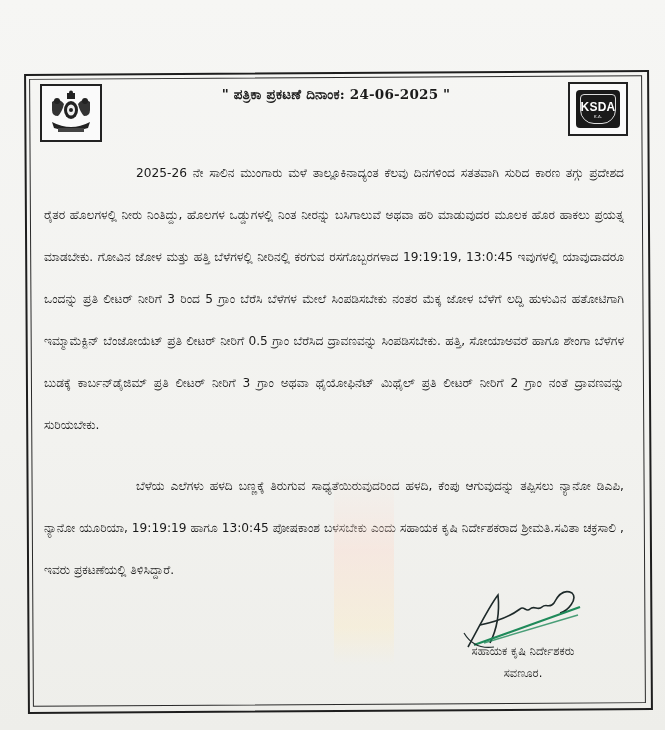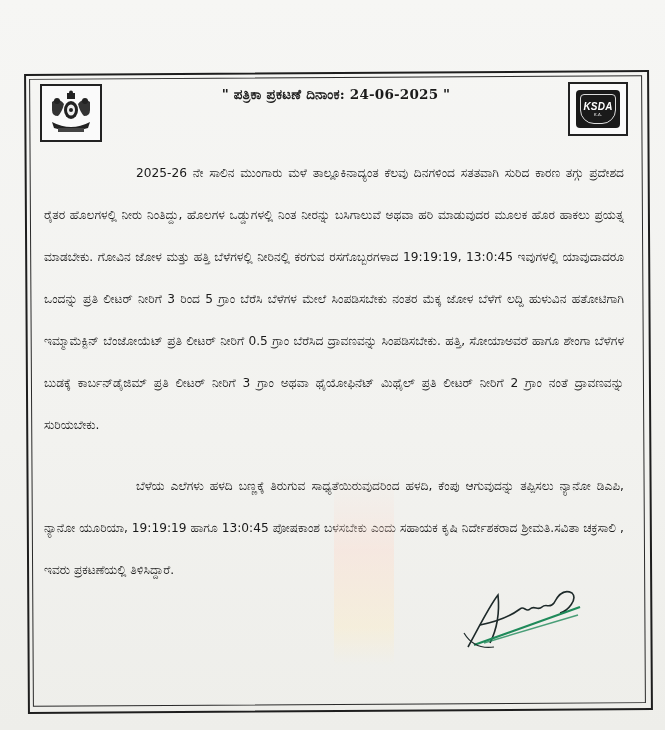"KSDA" .ksda-text { font-size: 10px -> 12px; font-style: italic -> none }
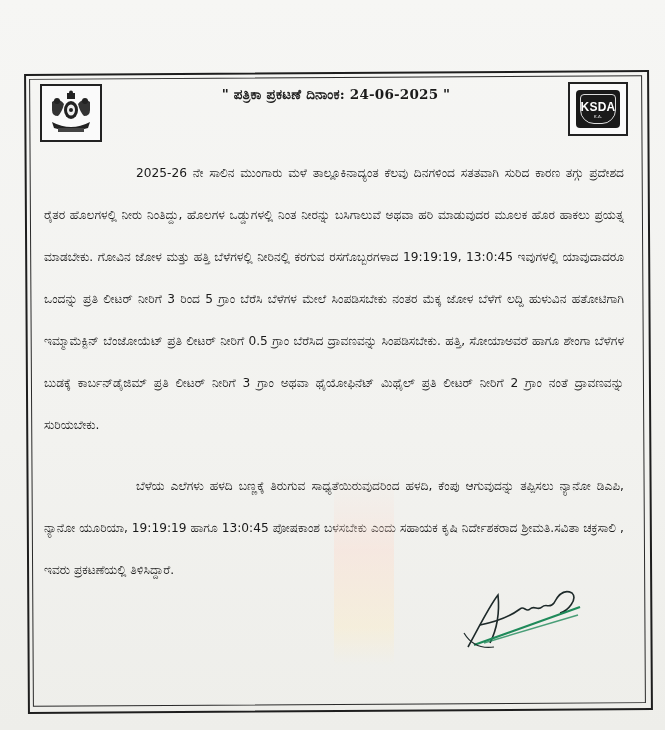"ಸಹಾಯಕ ಕೃಷಿ ನಿರ್ದೇಶಕರು" div.sign-block { html: none -> <div> <div>ಸಹಾಯಕ ಕೃಷಿ ನಿರ್ದೇಶಕರು</div> <div>ಸವಣೂರ.</div> </div> }
